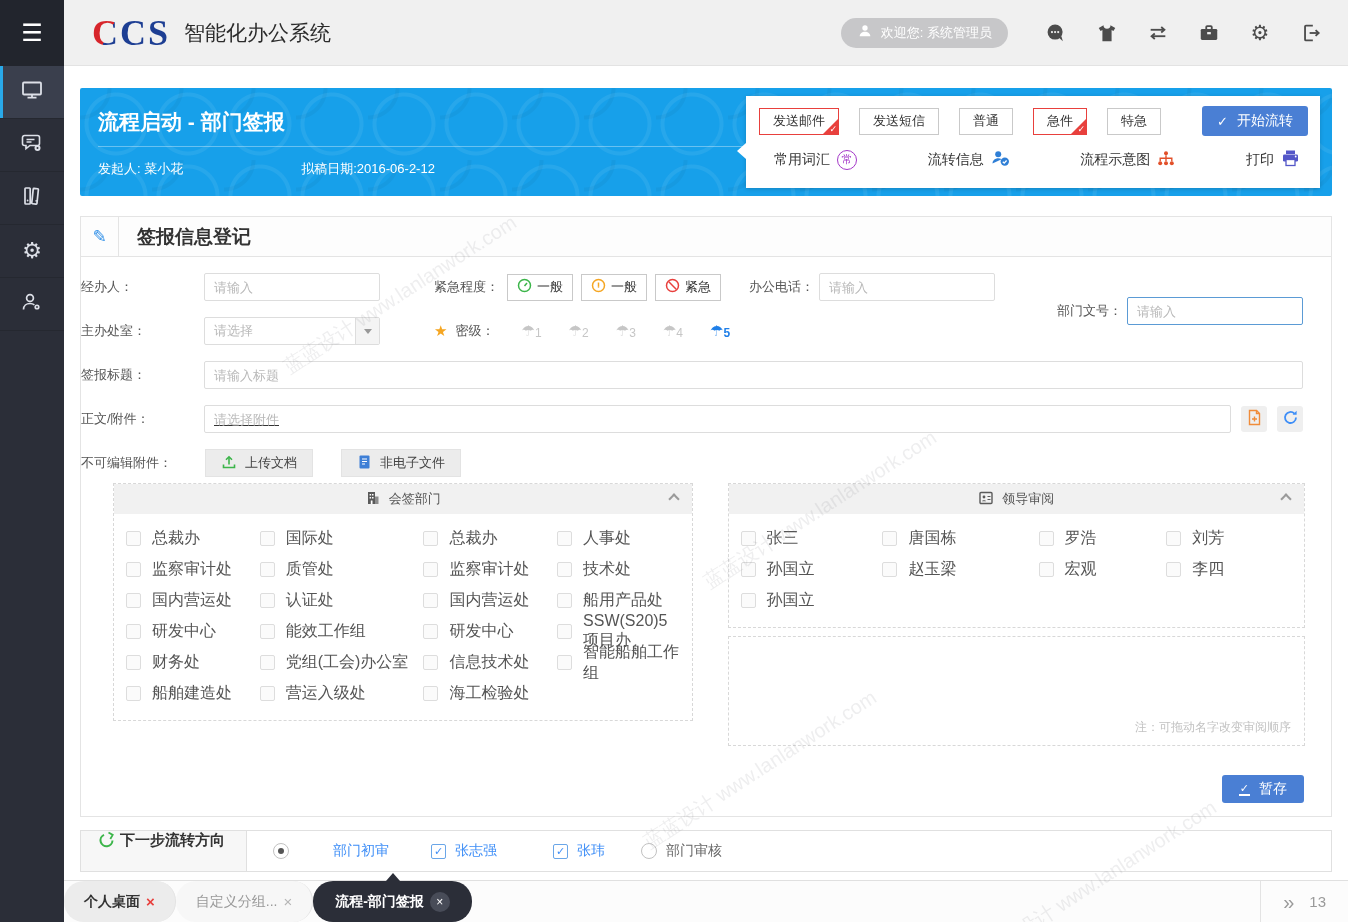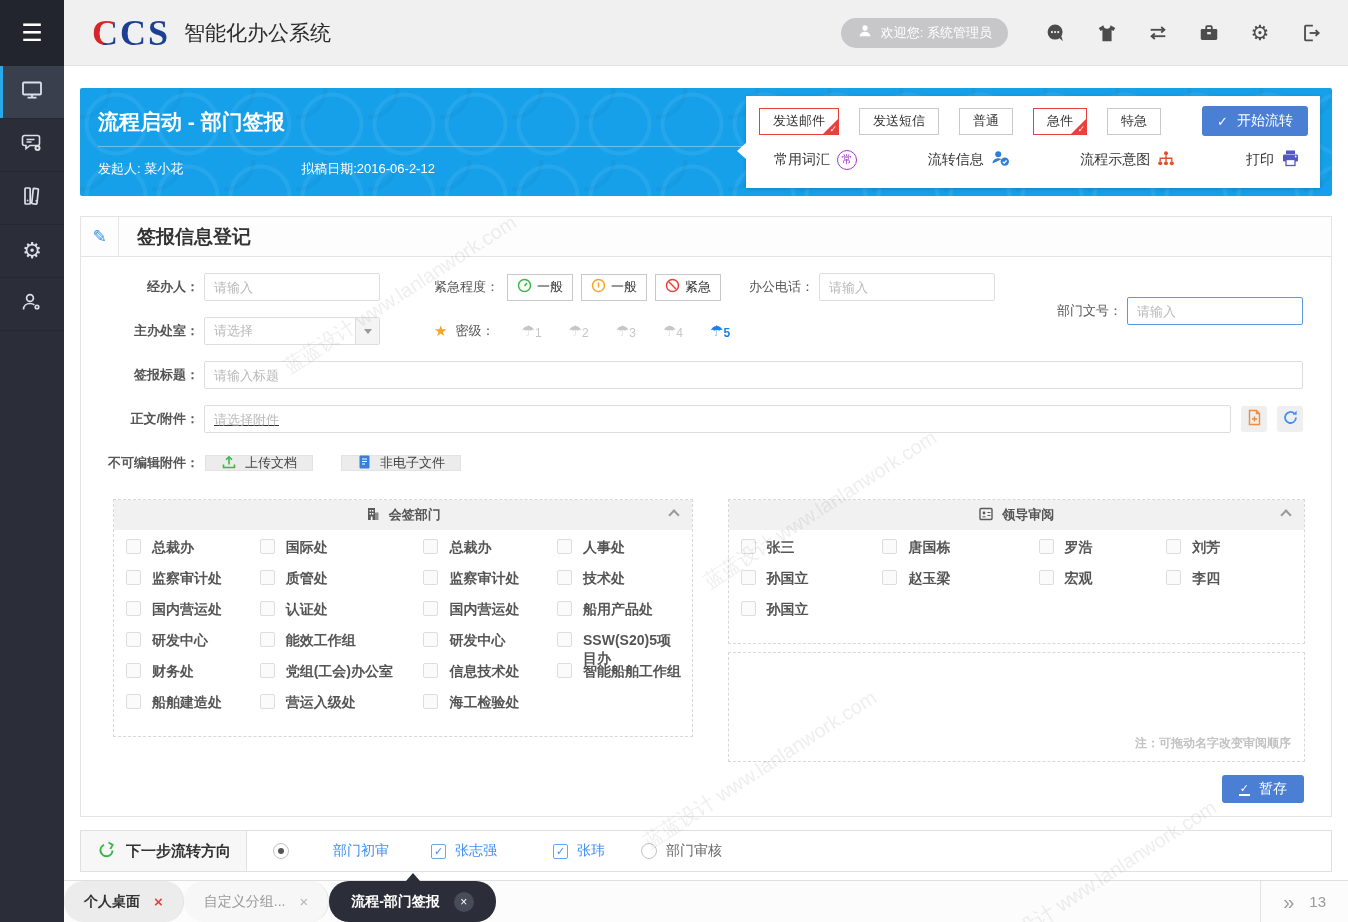"经办人：" .flabel { font-weight: bold -> none; text-align: right -> left }
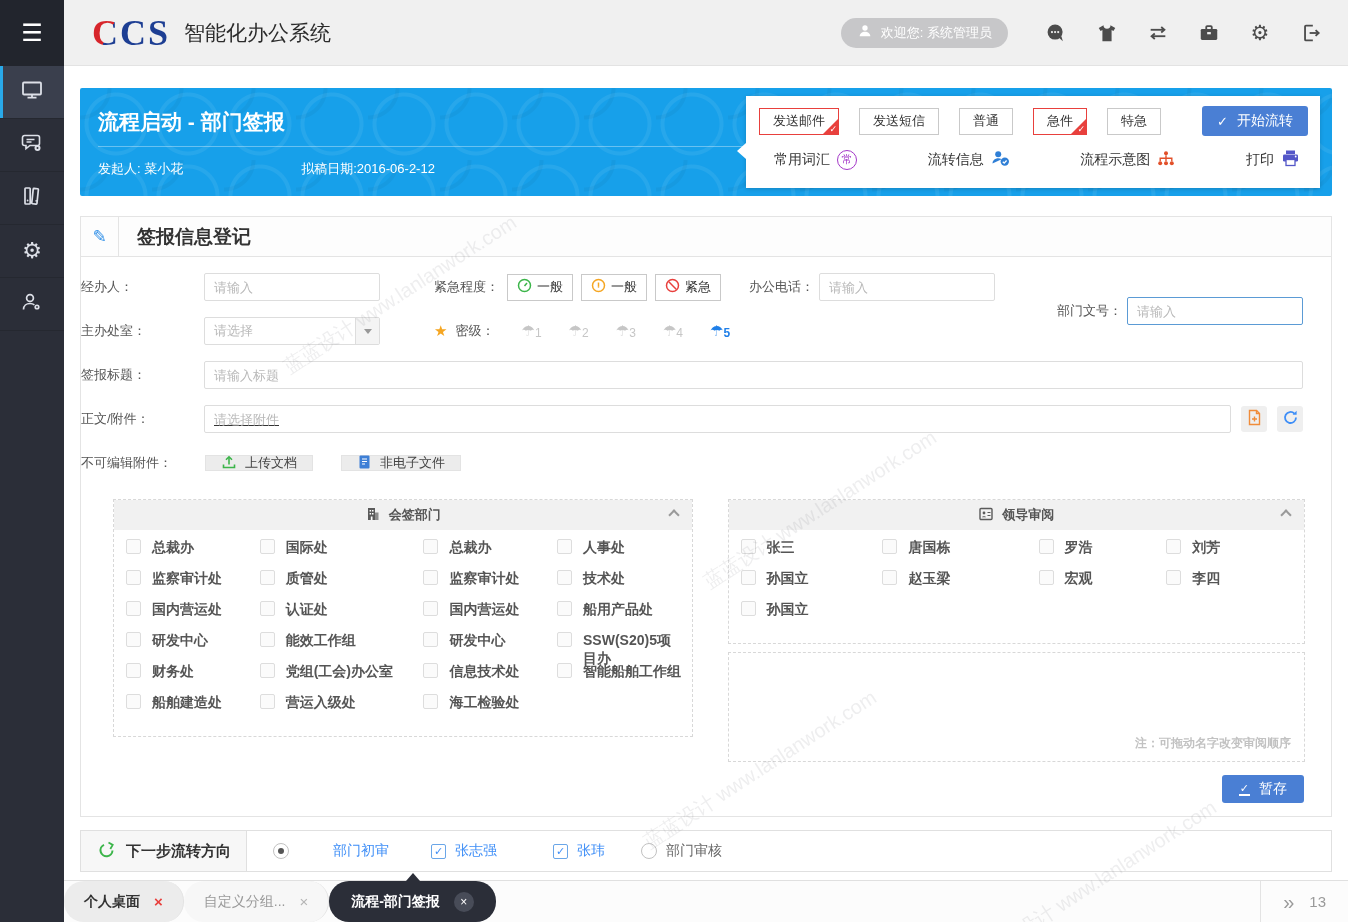"上传文档" .gray-btn { height: 16px -> 28px }
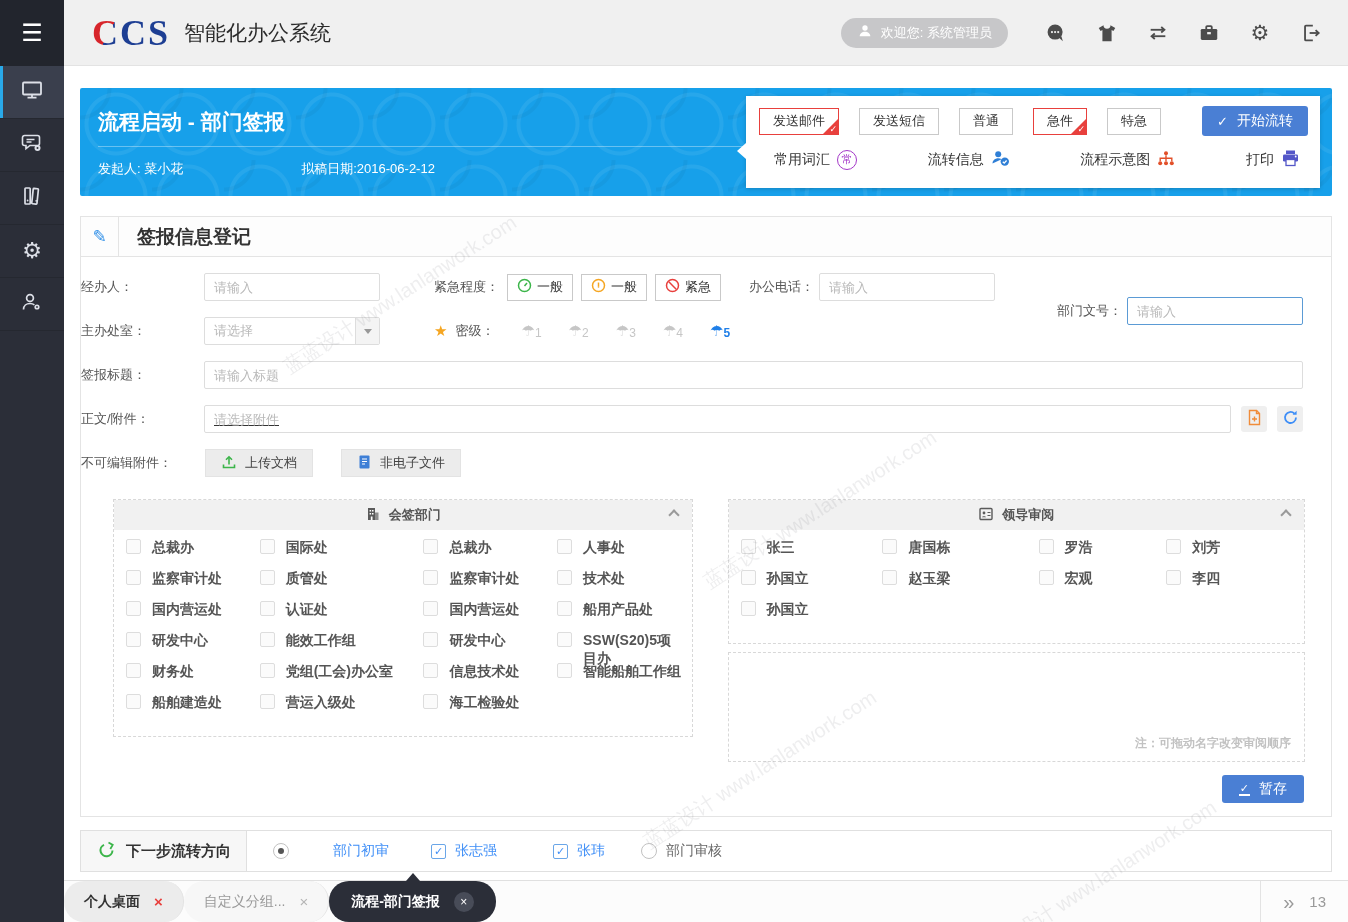"会签部门" .panels { font-weight: bold -> none; margin-top: 22px -> 6px }
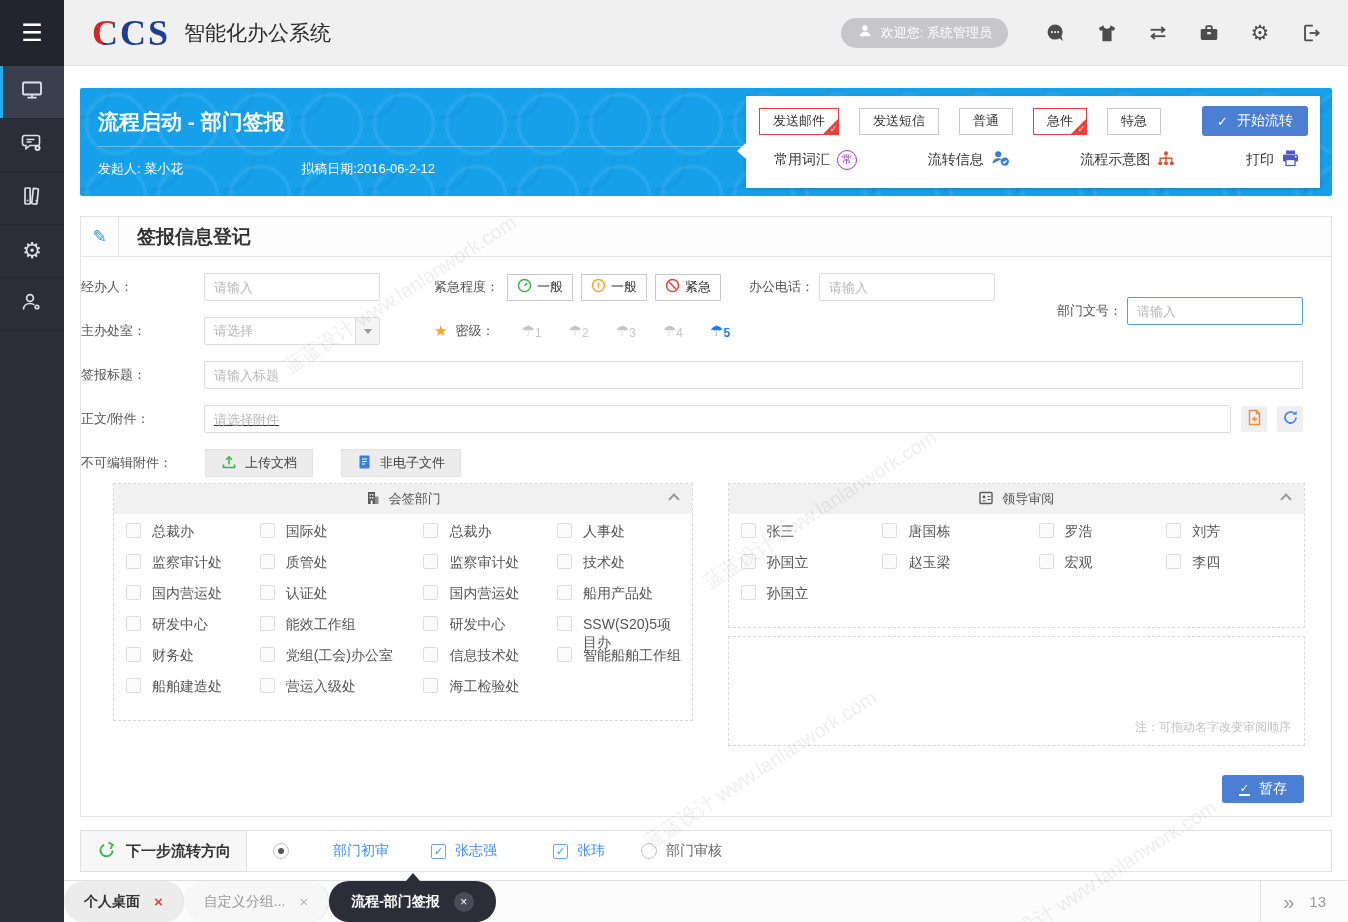"总裁办" .citem { align-items: none -> center; font-size: 14px -> 16px }
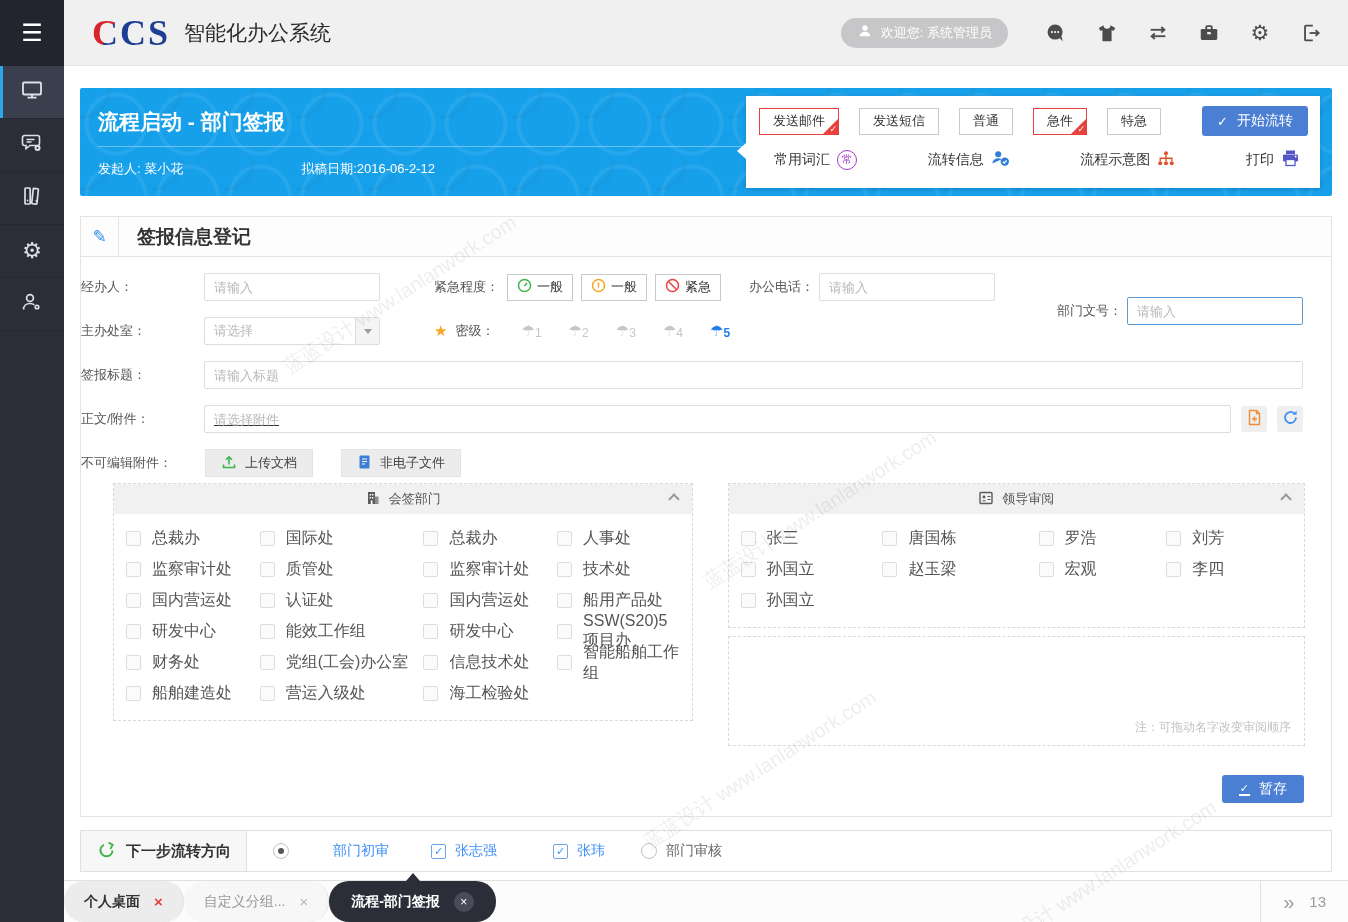"下一步流转方向" .flow-label { align-items: center -> flex-start; gap: 10px -> 4px }
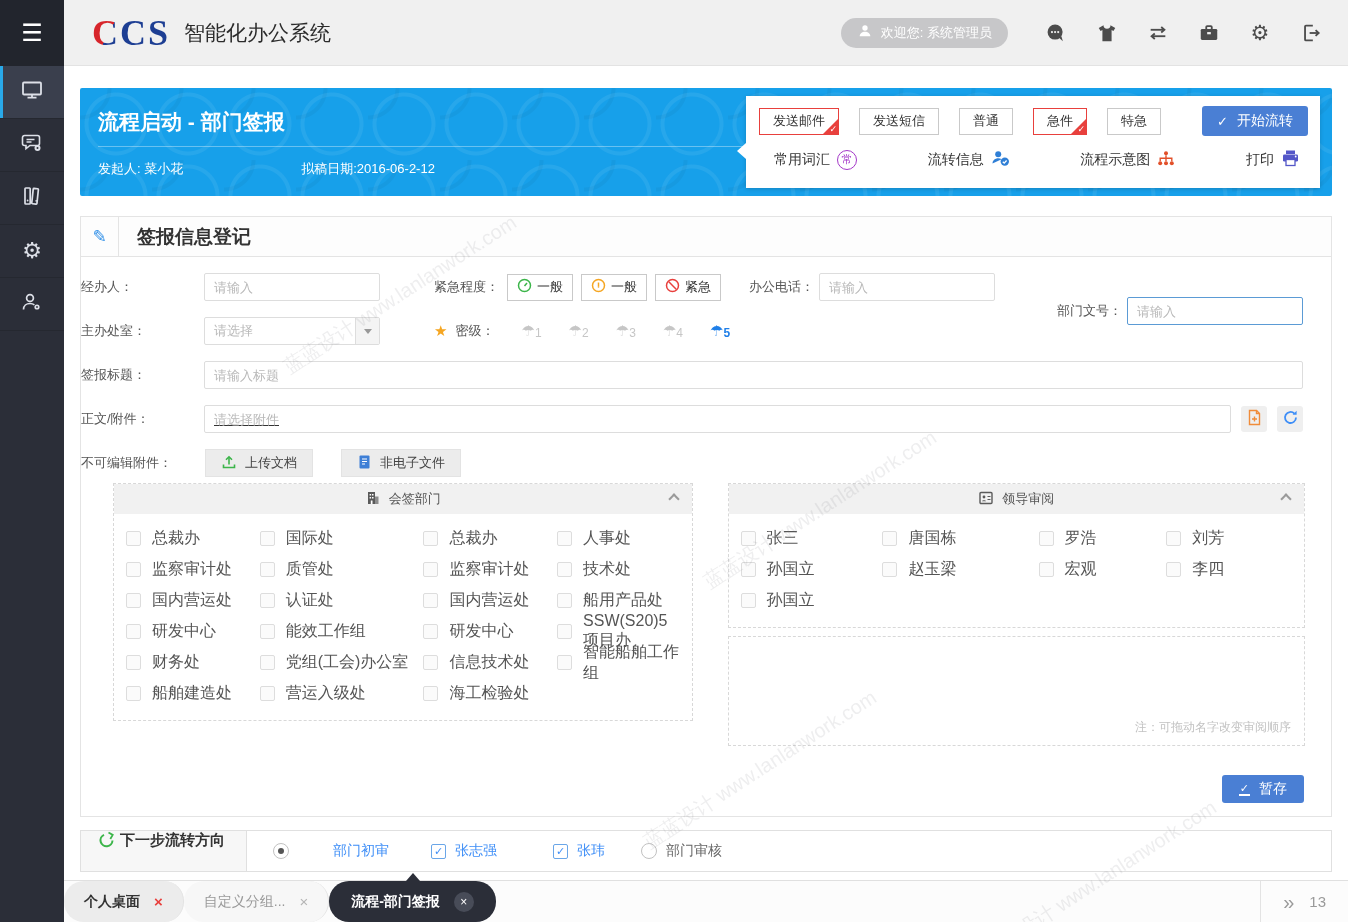"个人桌面" .tab { gap: 14px -> 6px }
